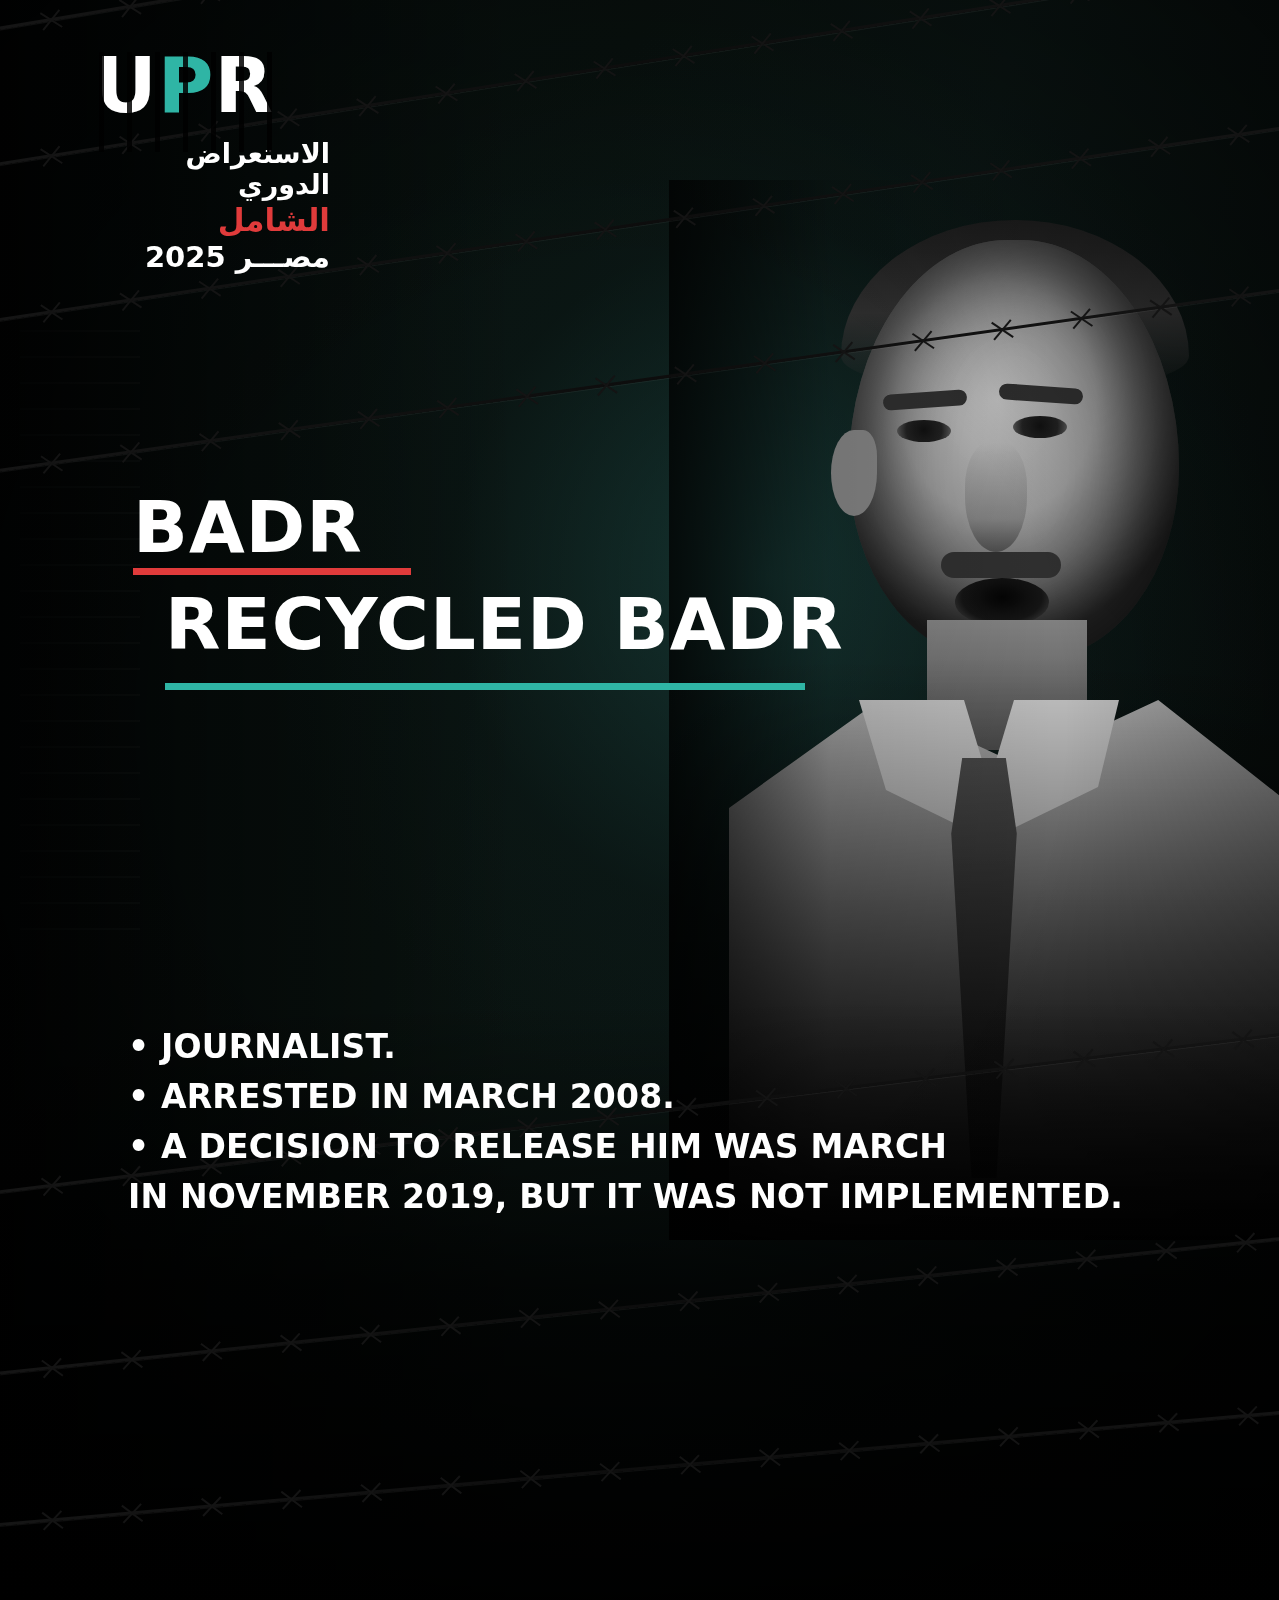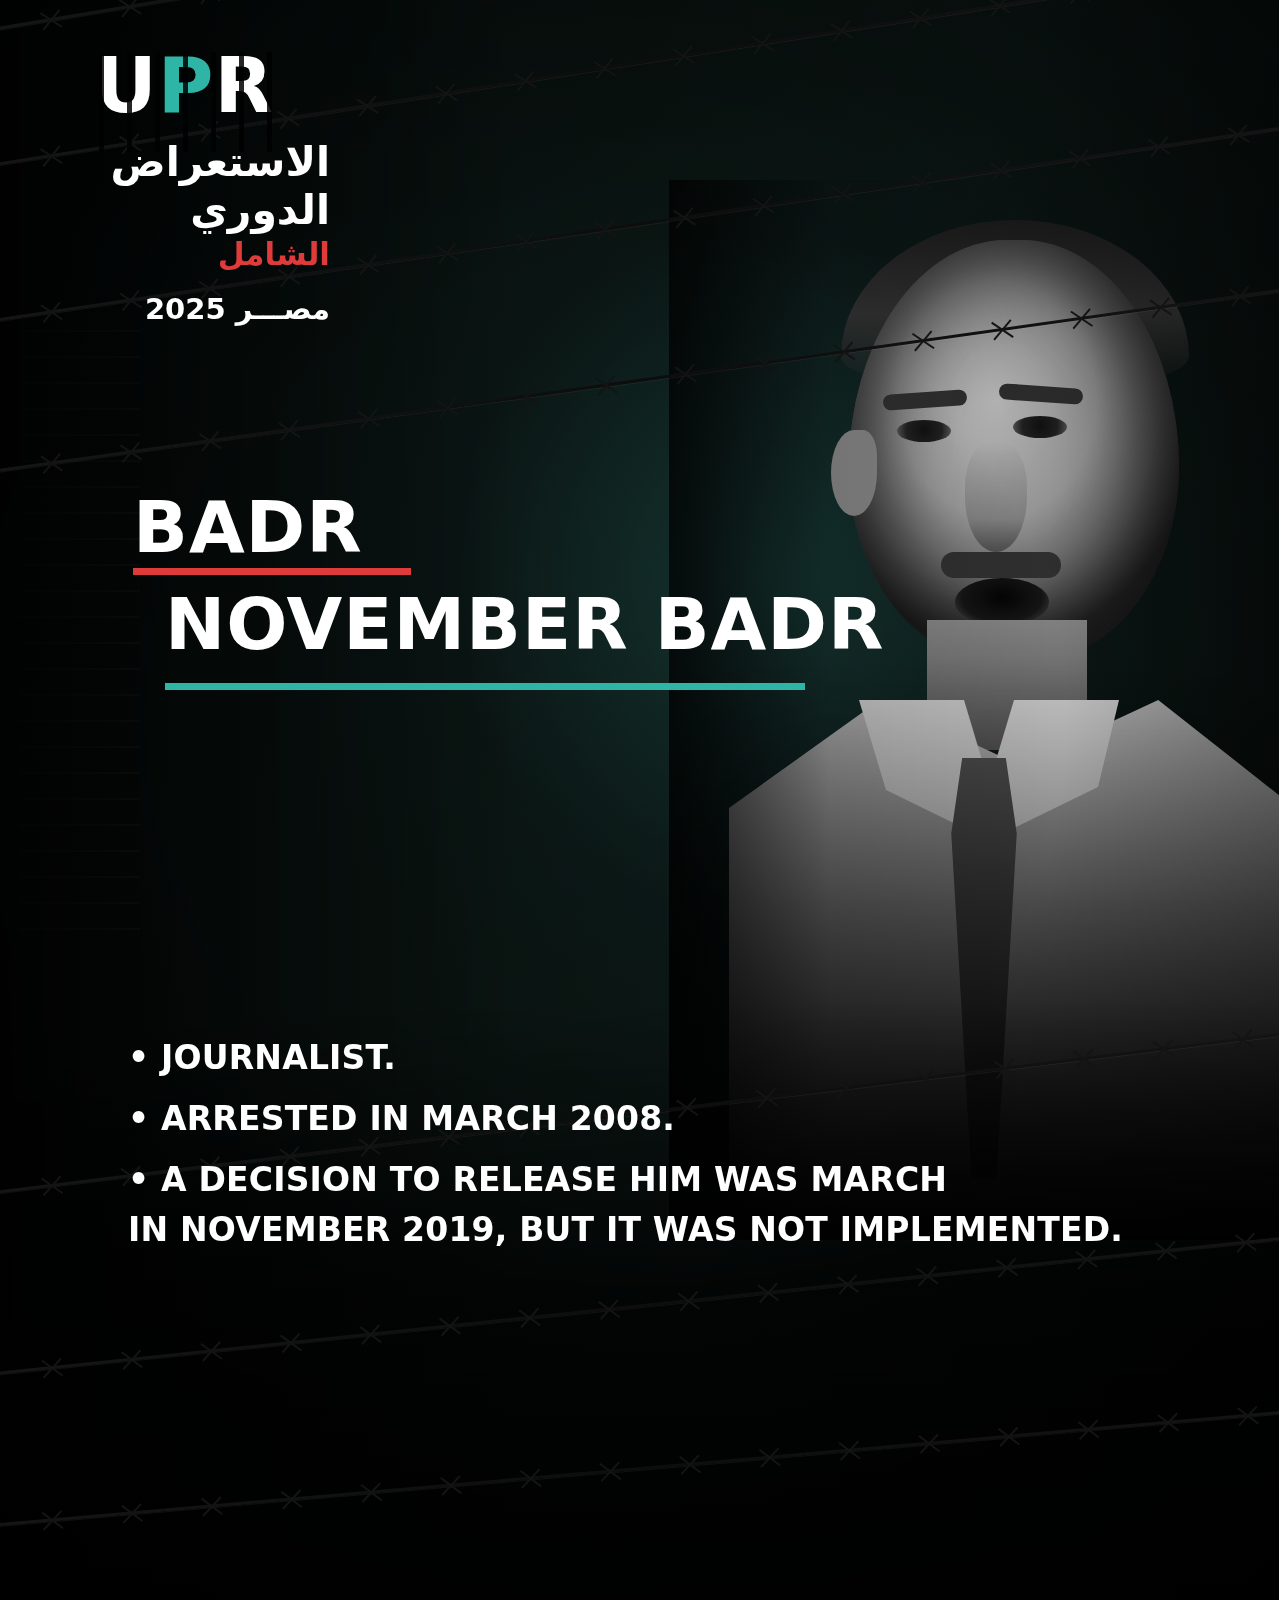"الاستعراض الدوري" .logo-ar1 { font-size: 41px -> 27px }
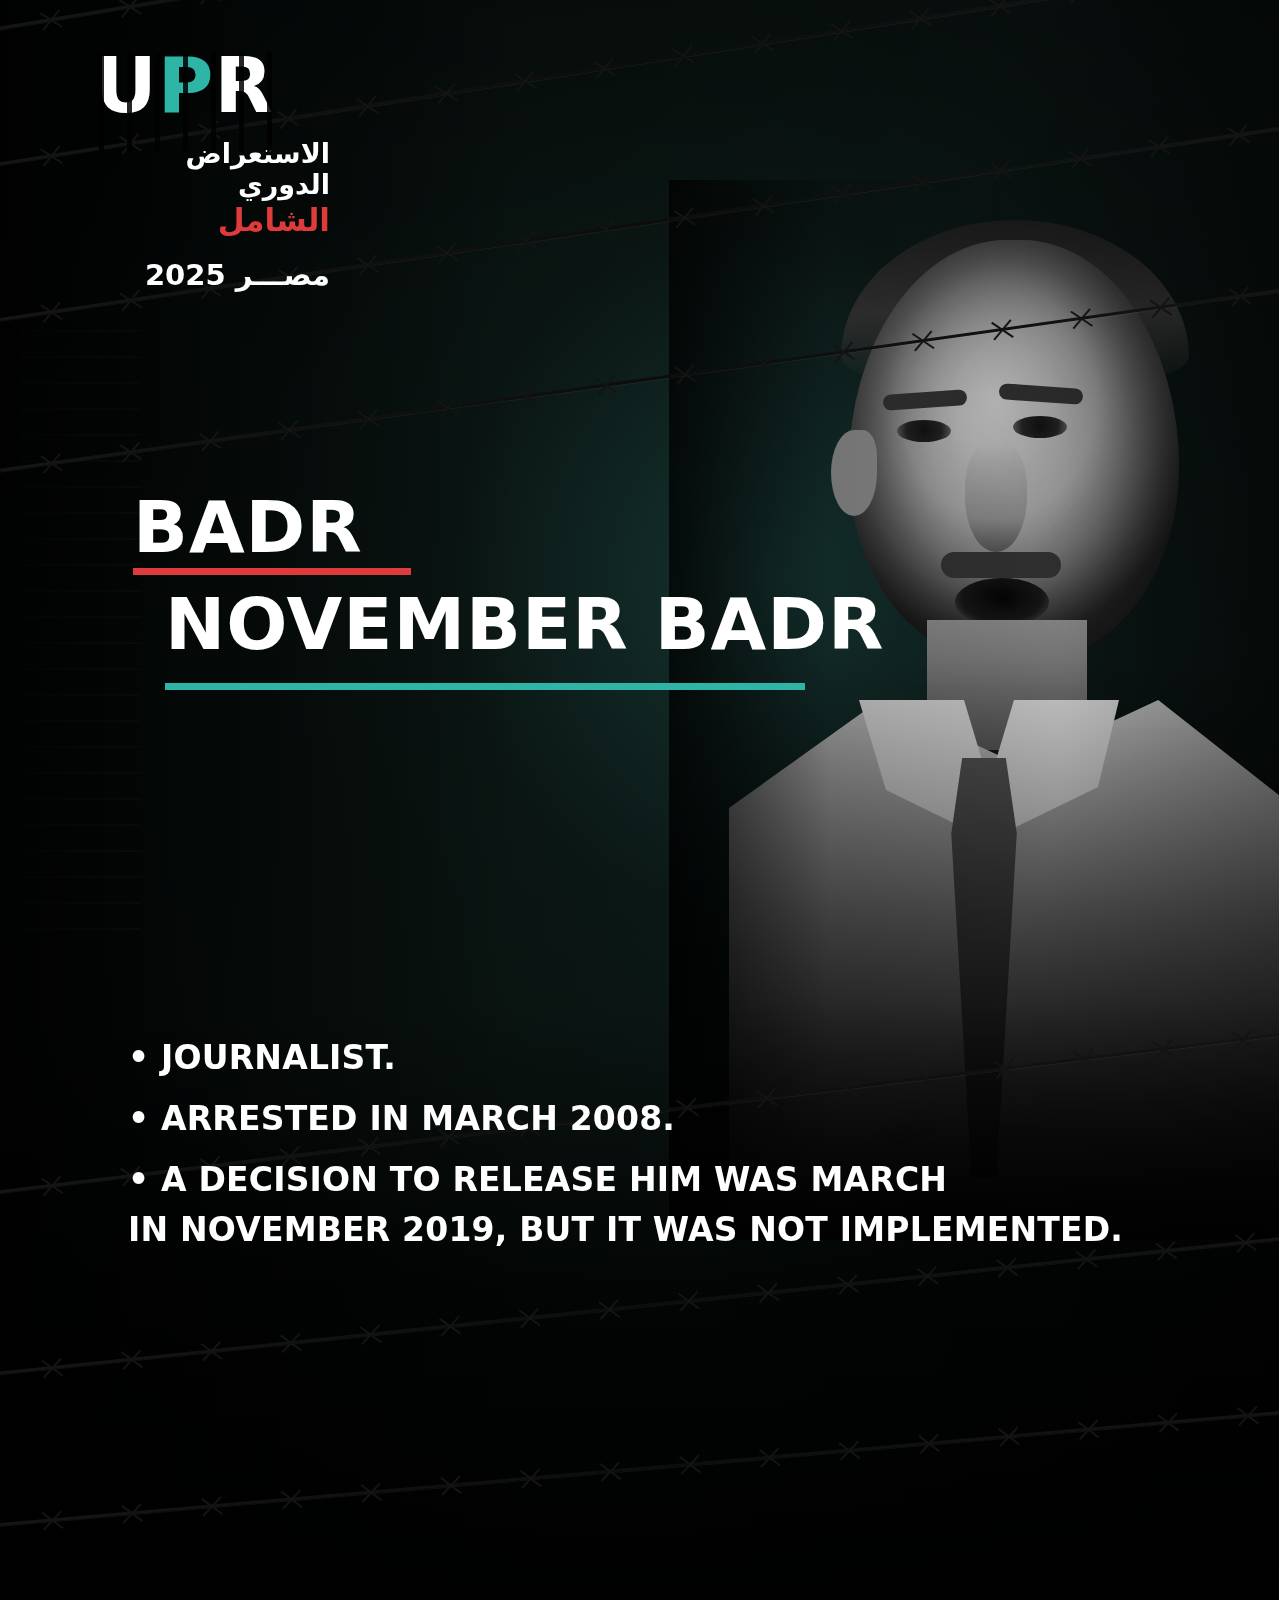"مصـــر 2025" .logo-ar3 { margin-top: 20px -> 2px }
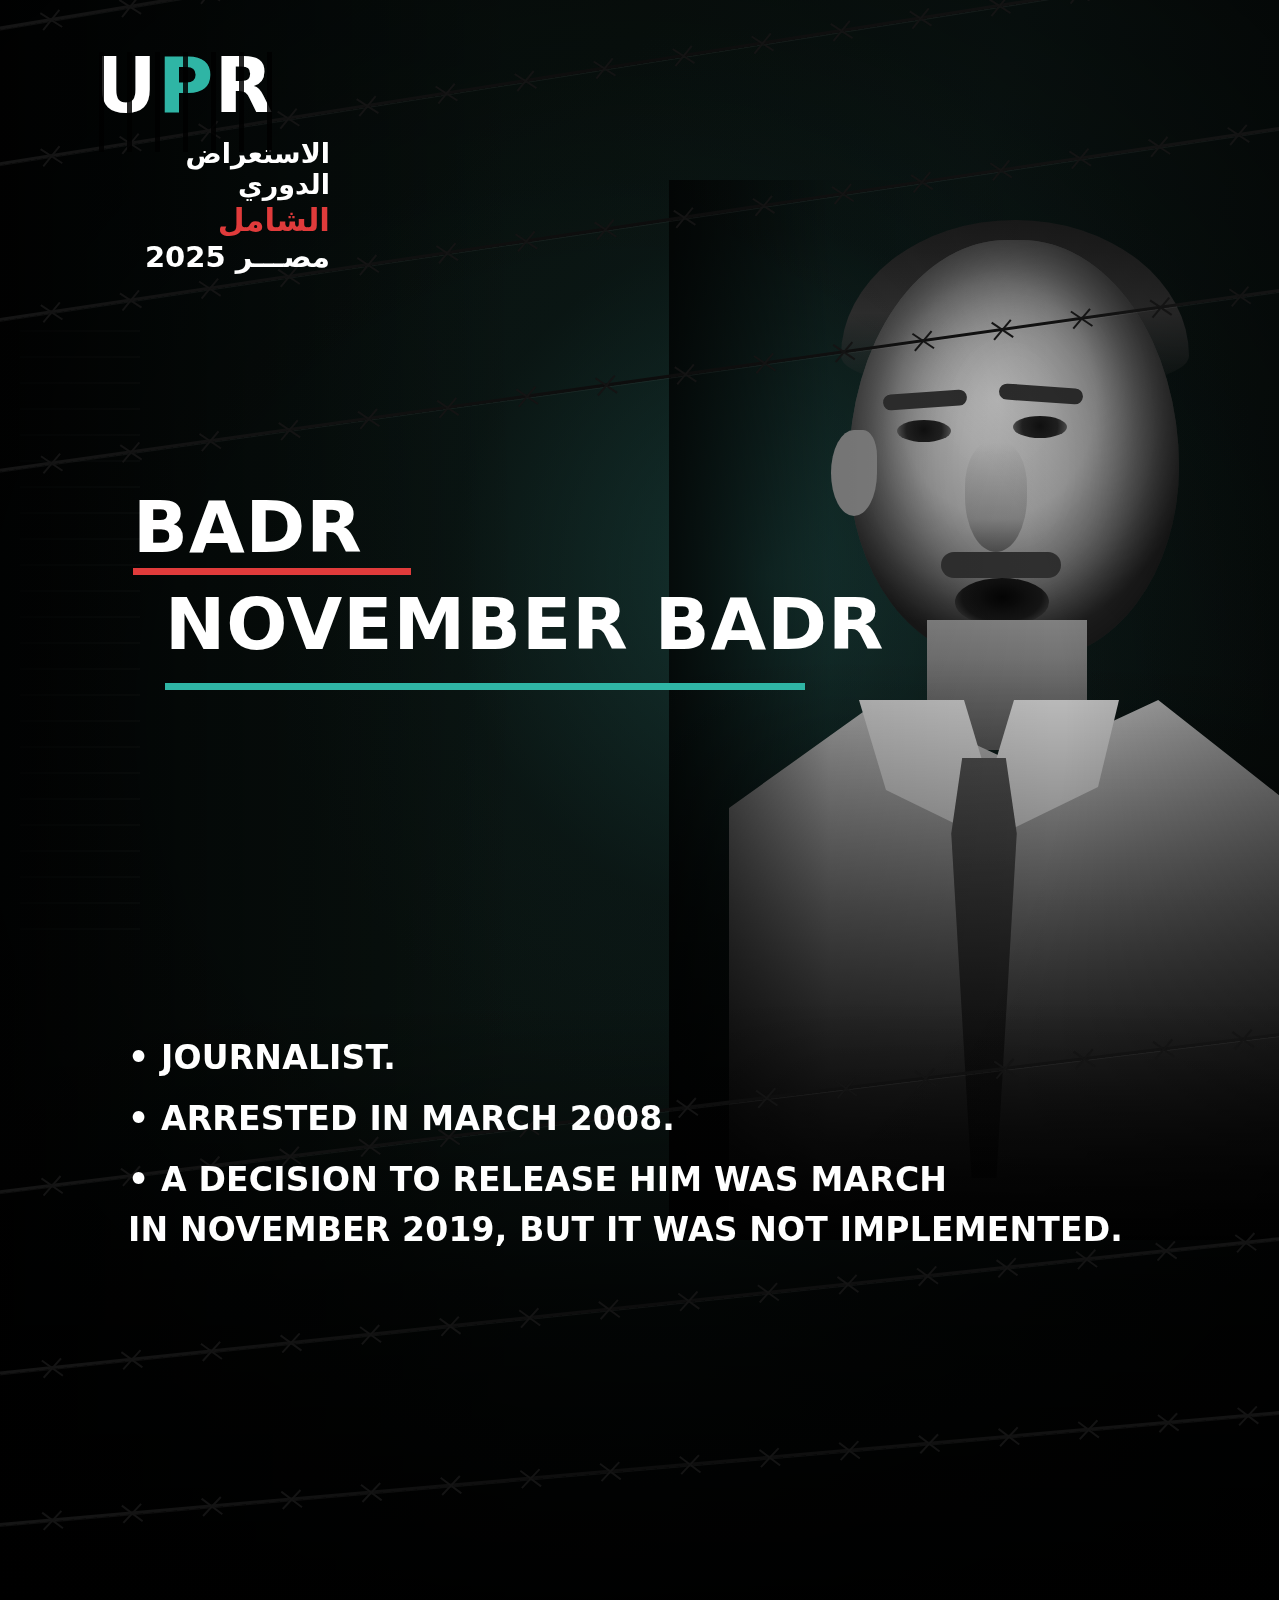"NOVEMBER BADR" div.name-last { text: NOVEMBER -> RECYCLED }
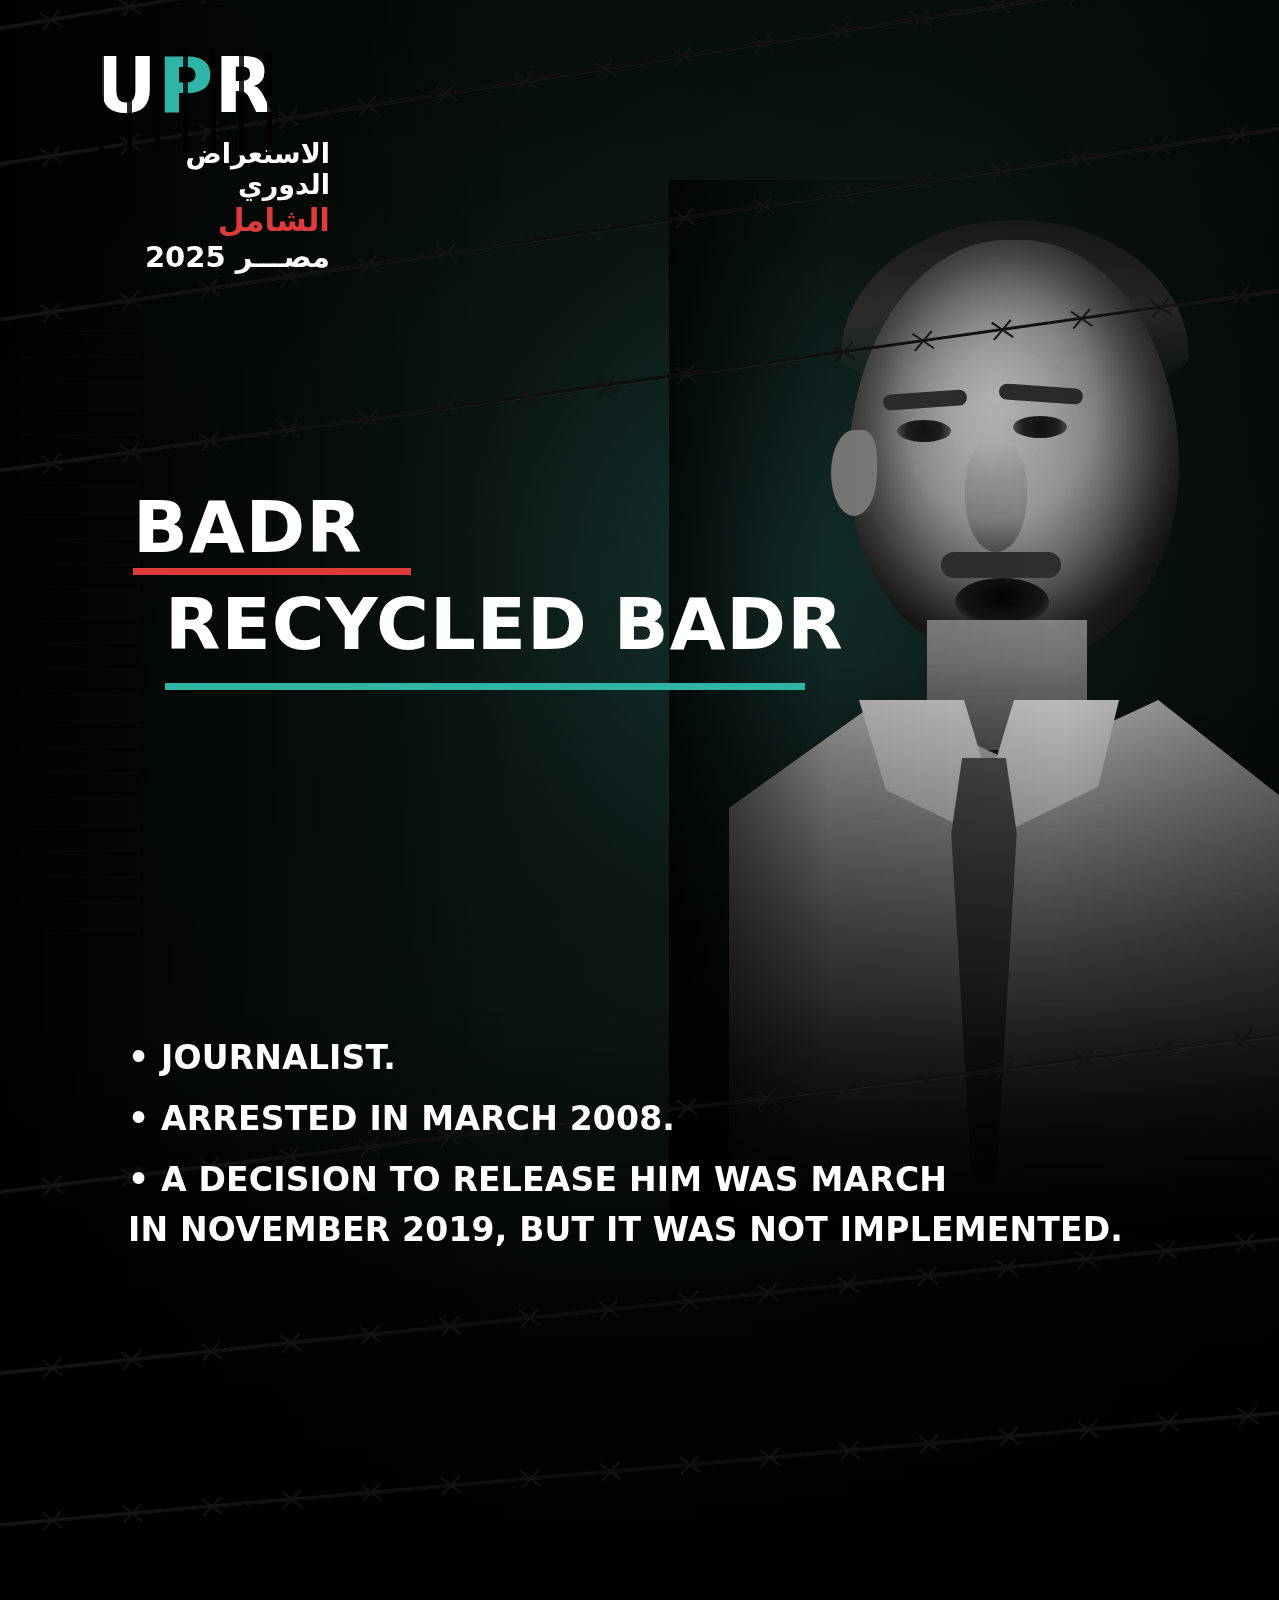"• JOURNALIST." .fact { margin-top: 11px -> none }
